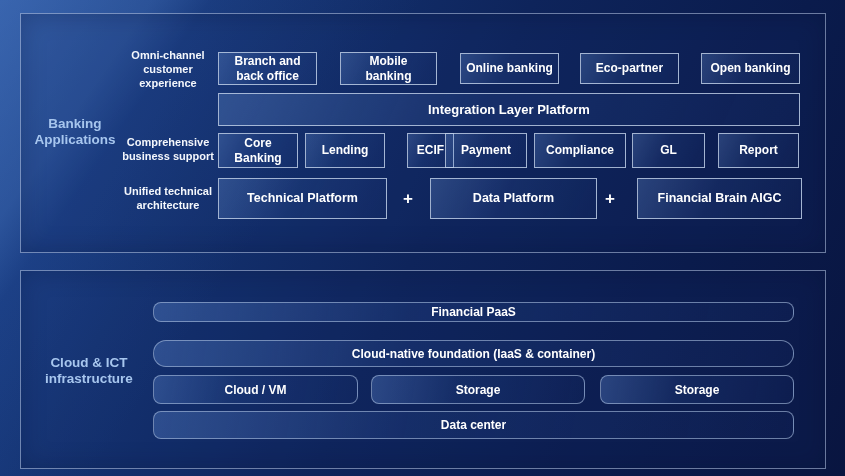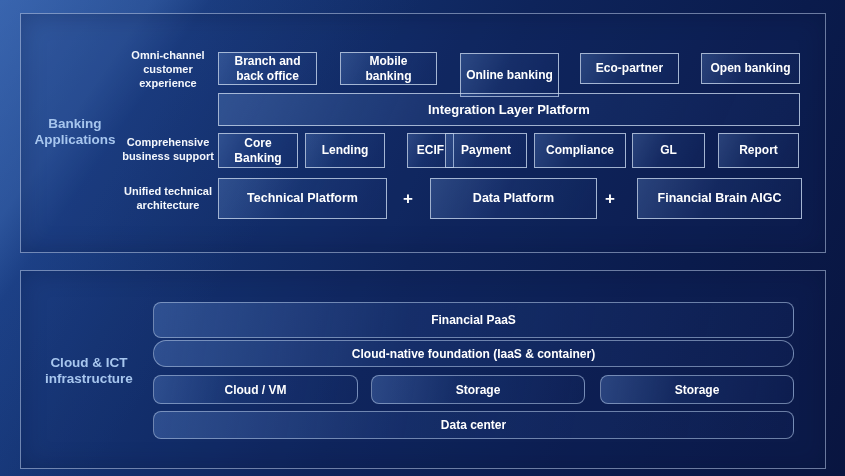"Online banking" div.box { height: 44px -> 31px }
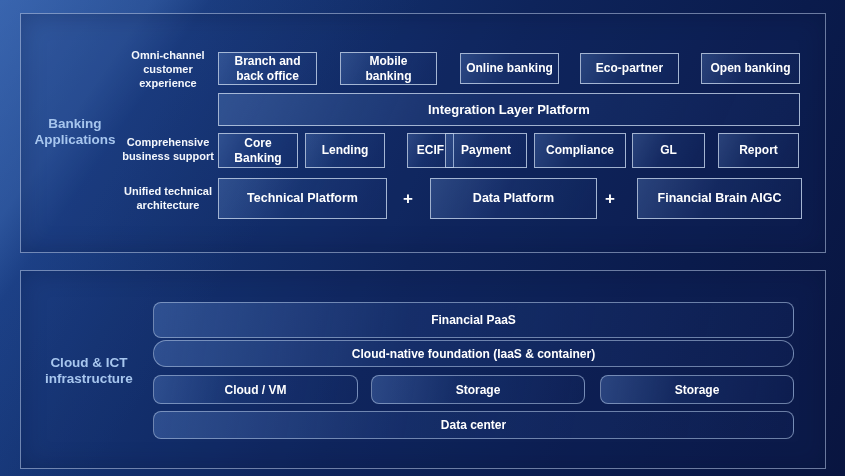"Financial PaaS" div.rbox { height: 36px -> 20px }
